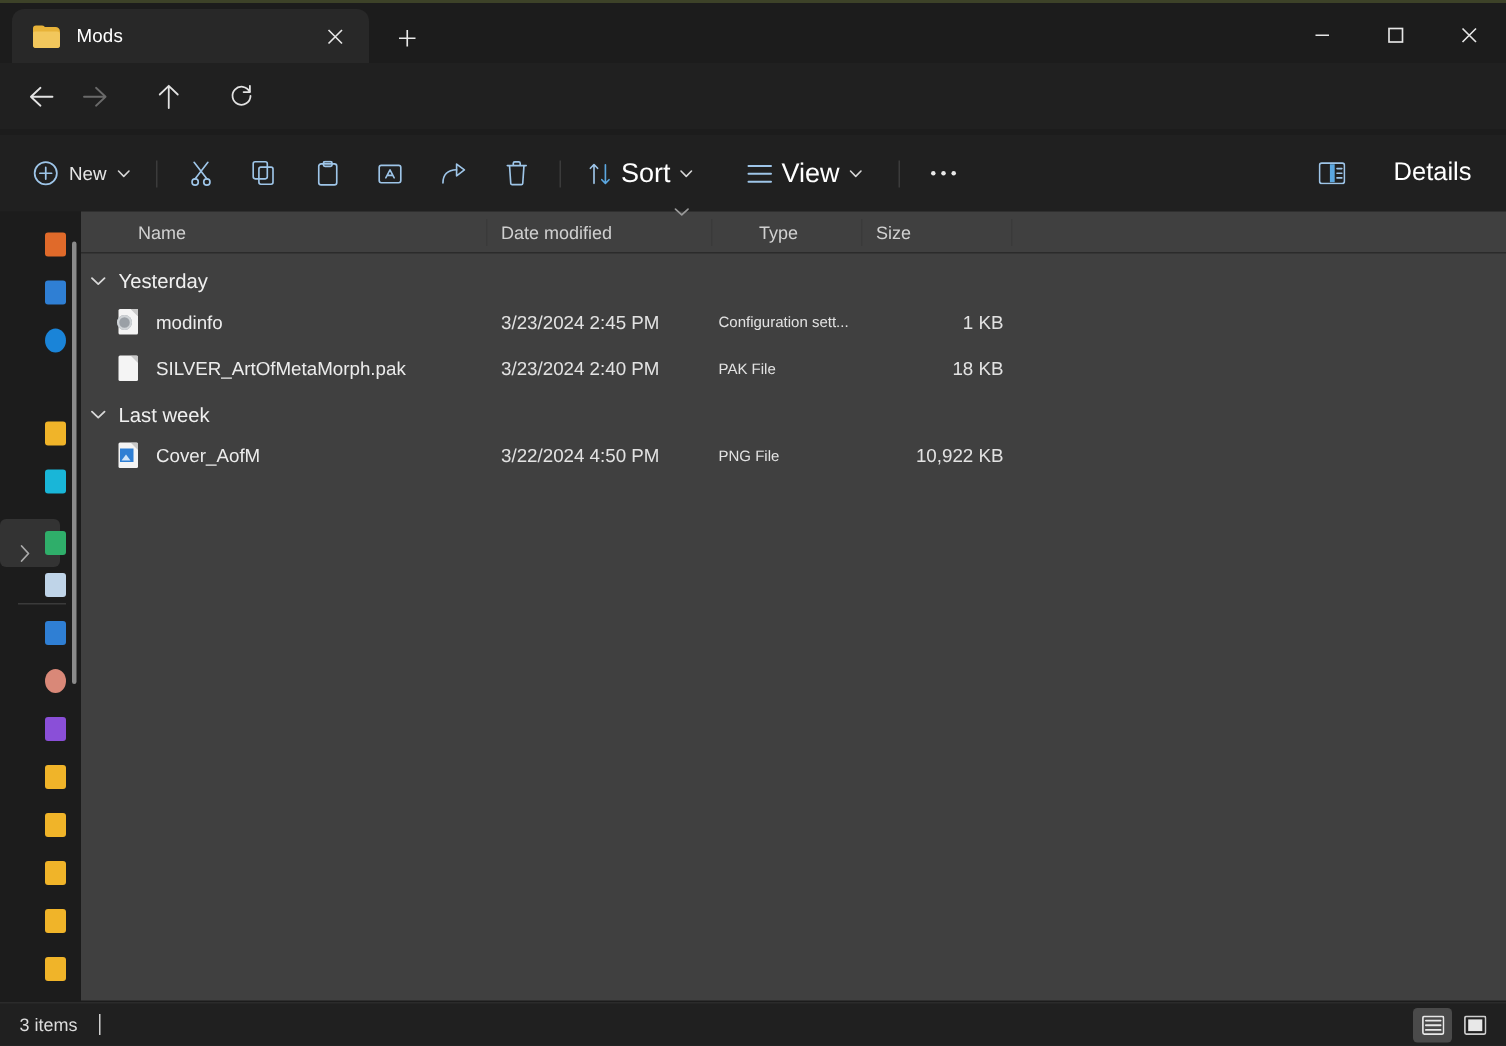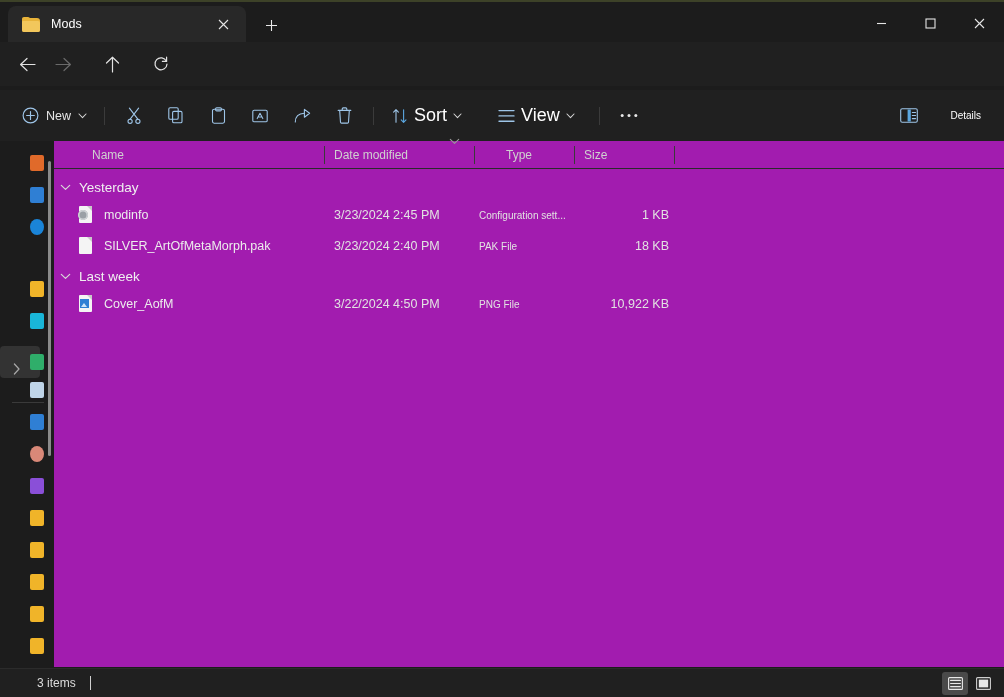"Details" .details-btn .lbl { font-size: 10px -> 17px }
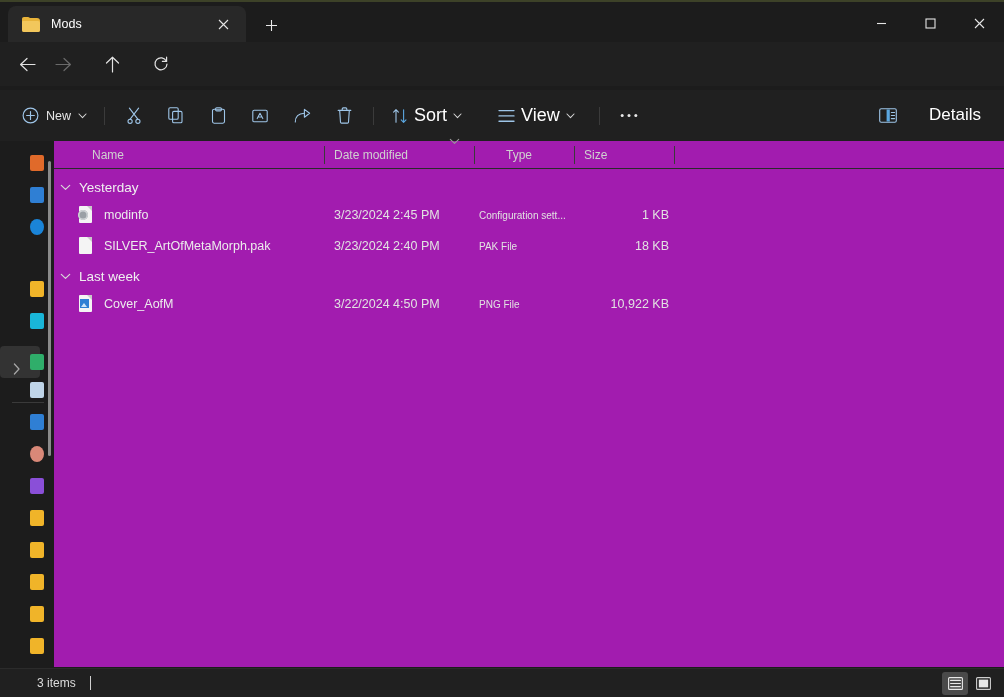"Name" .listarea { background: #a21caf -> #404040 }
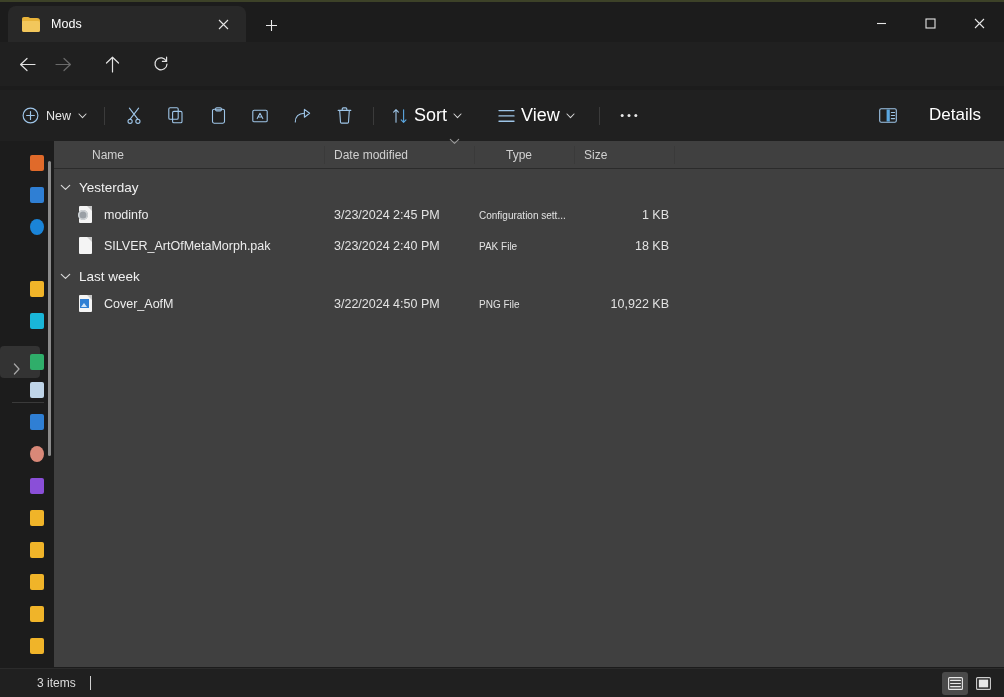"3 items" .statusbar { padding-left: 24px -> none }
